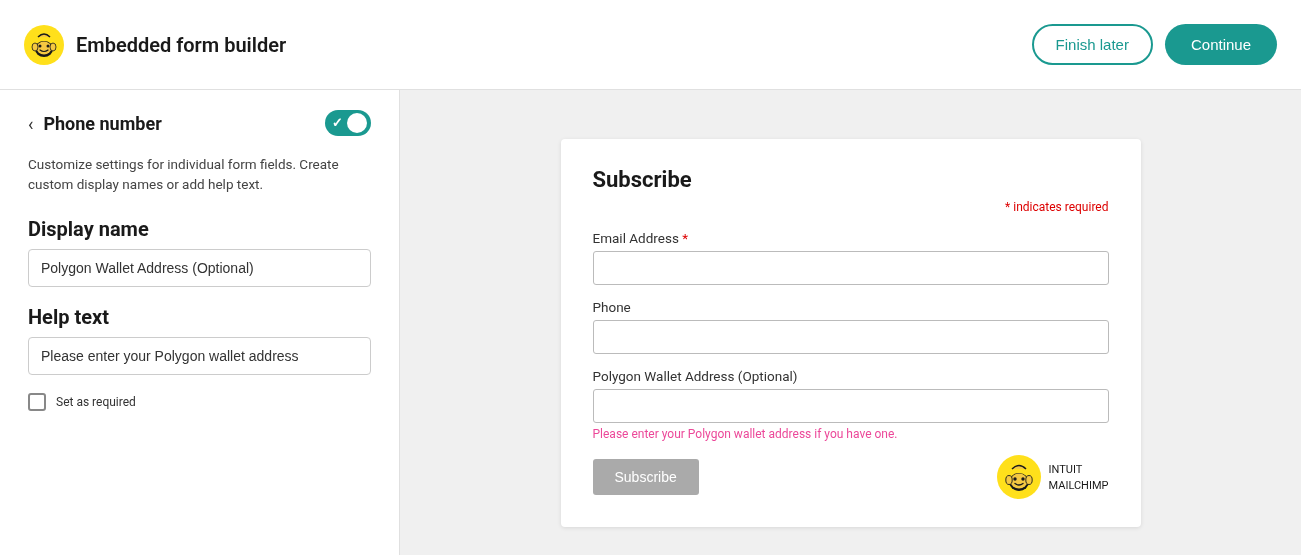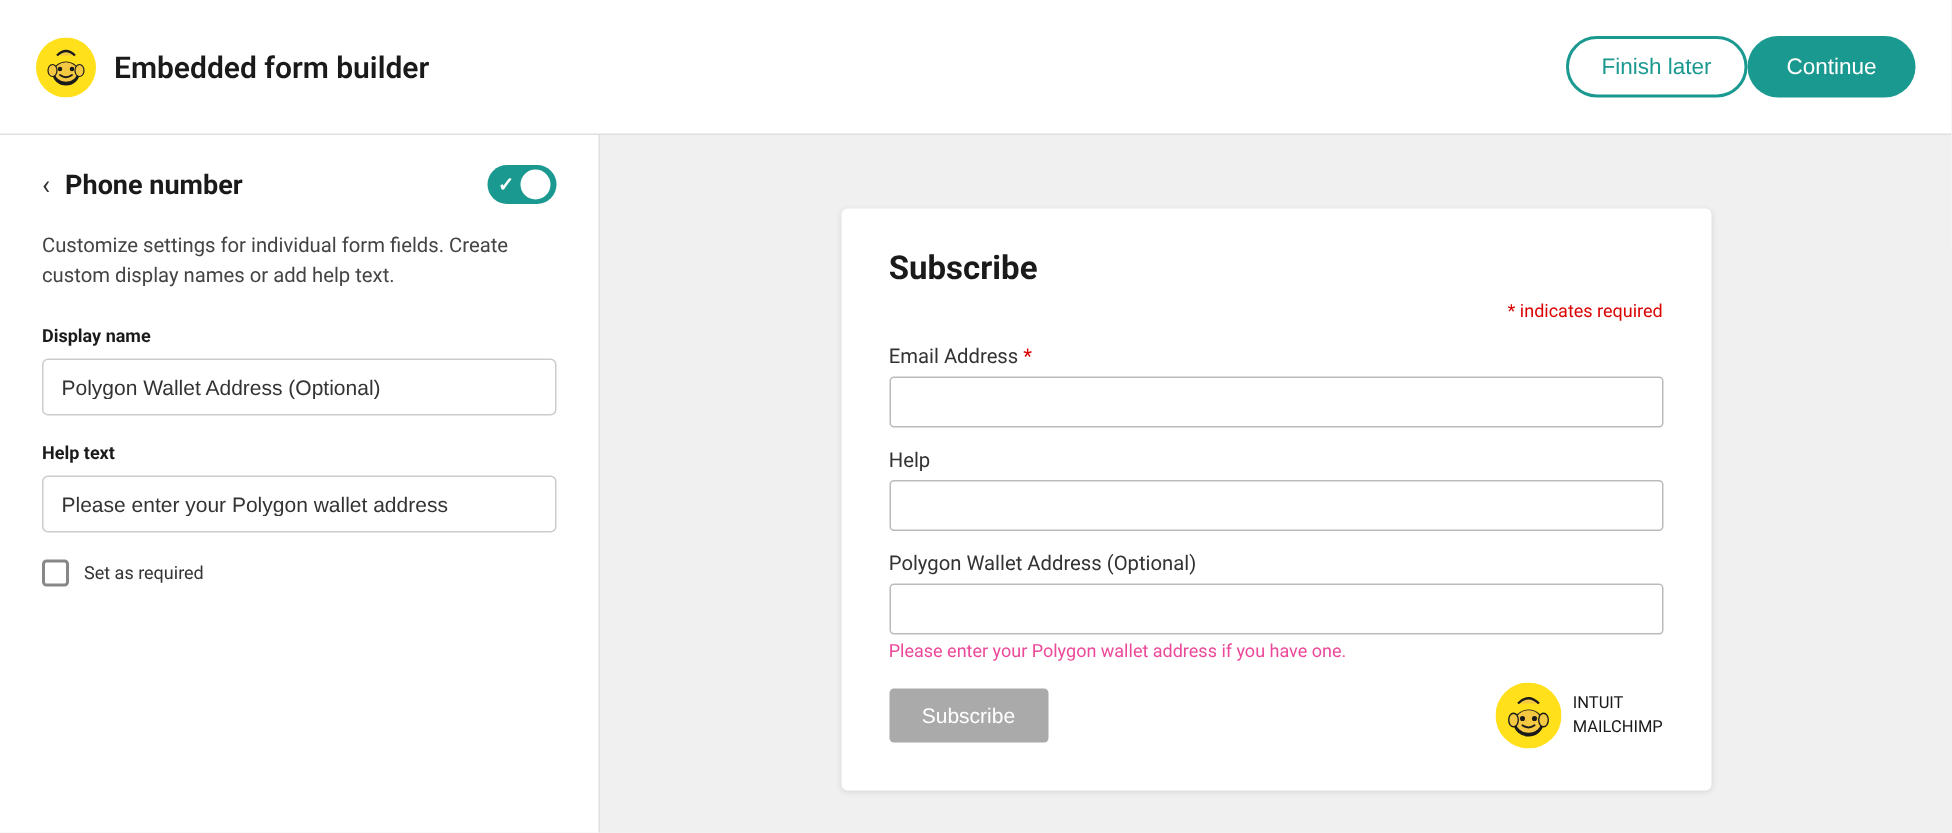"Finish later" .header-actions { gap: none -> 12px }
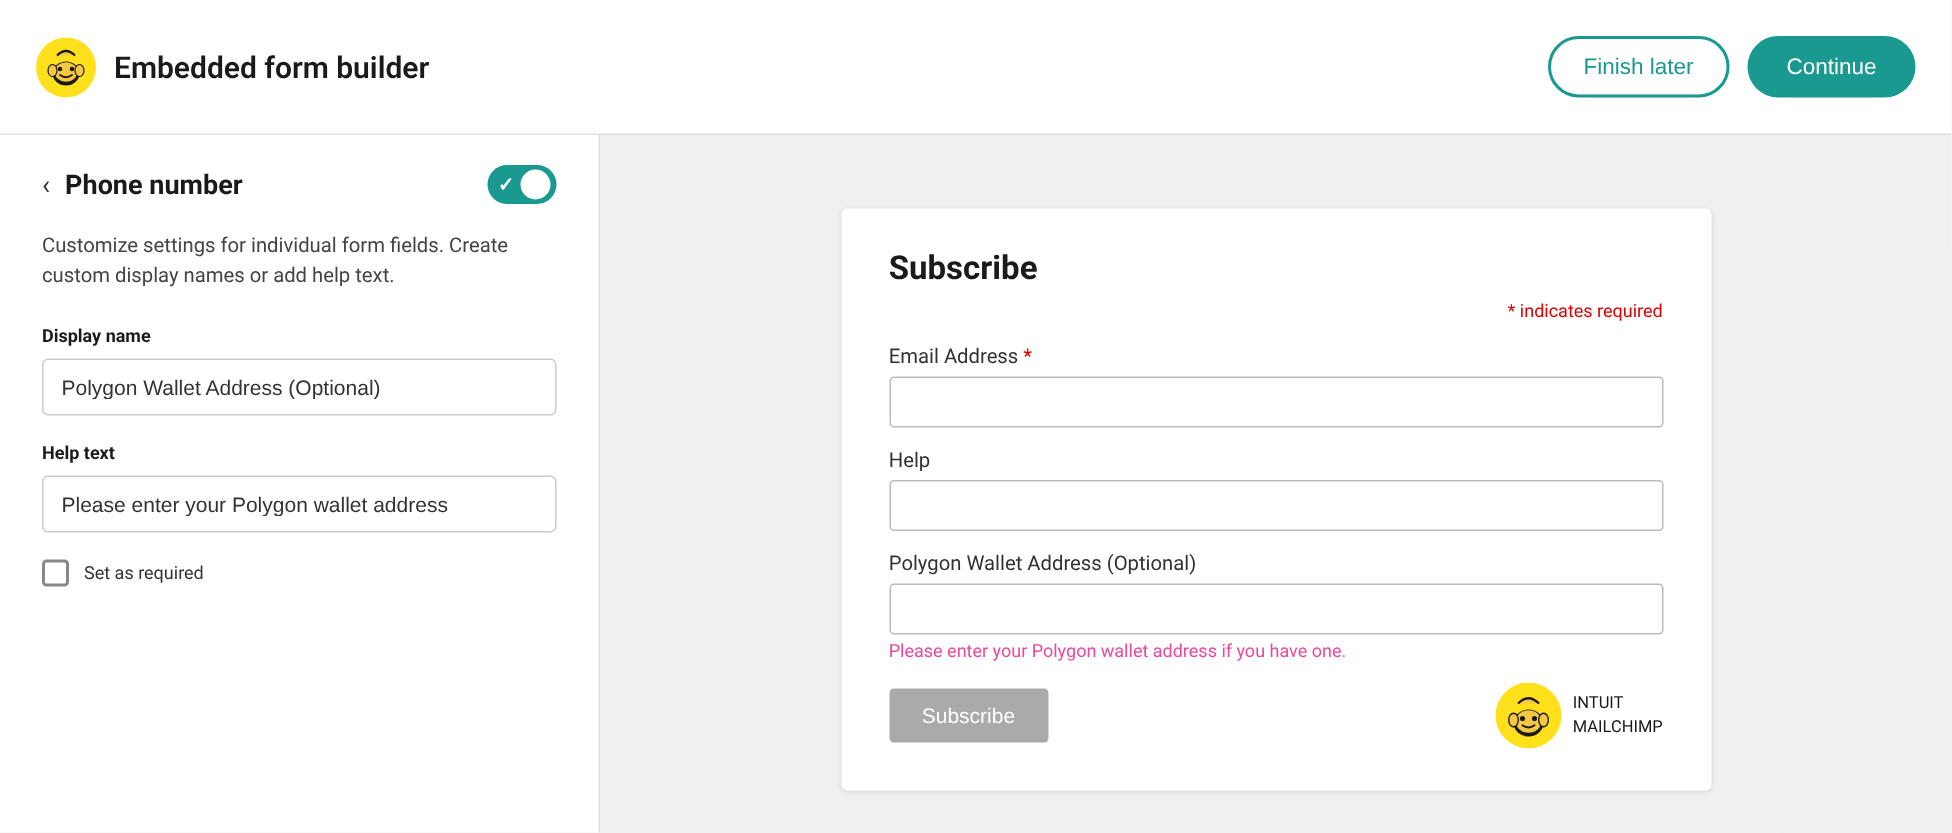"Display name" .field-label { font-size: 12px -> 20px }
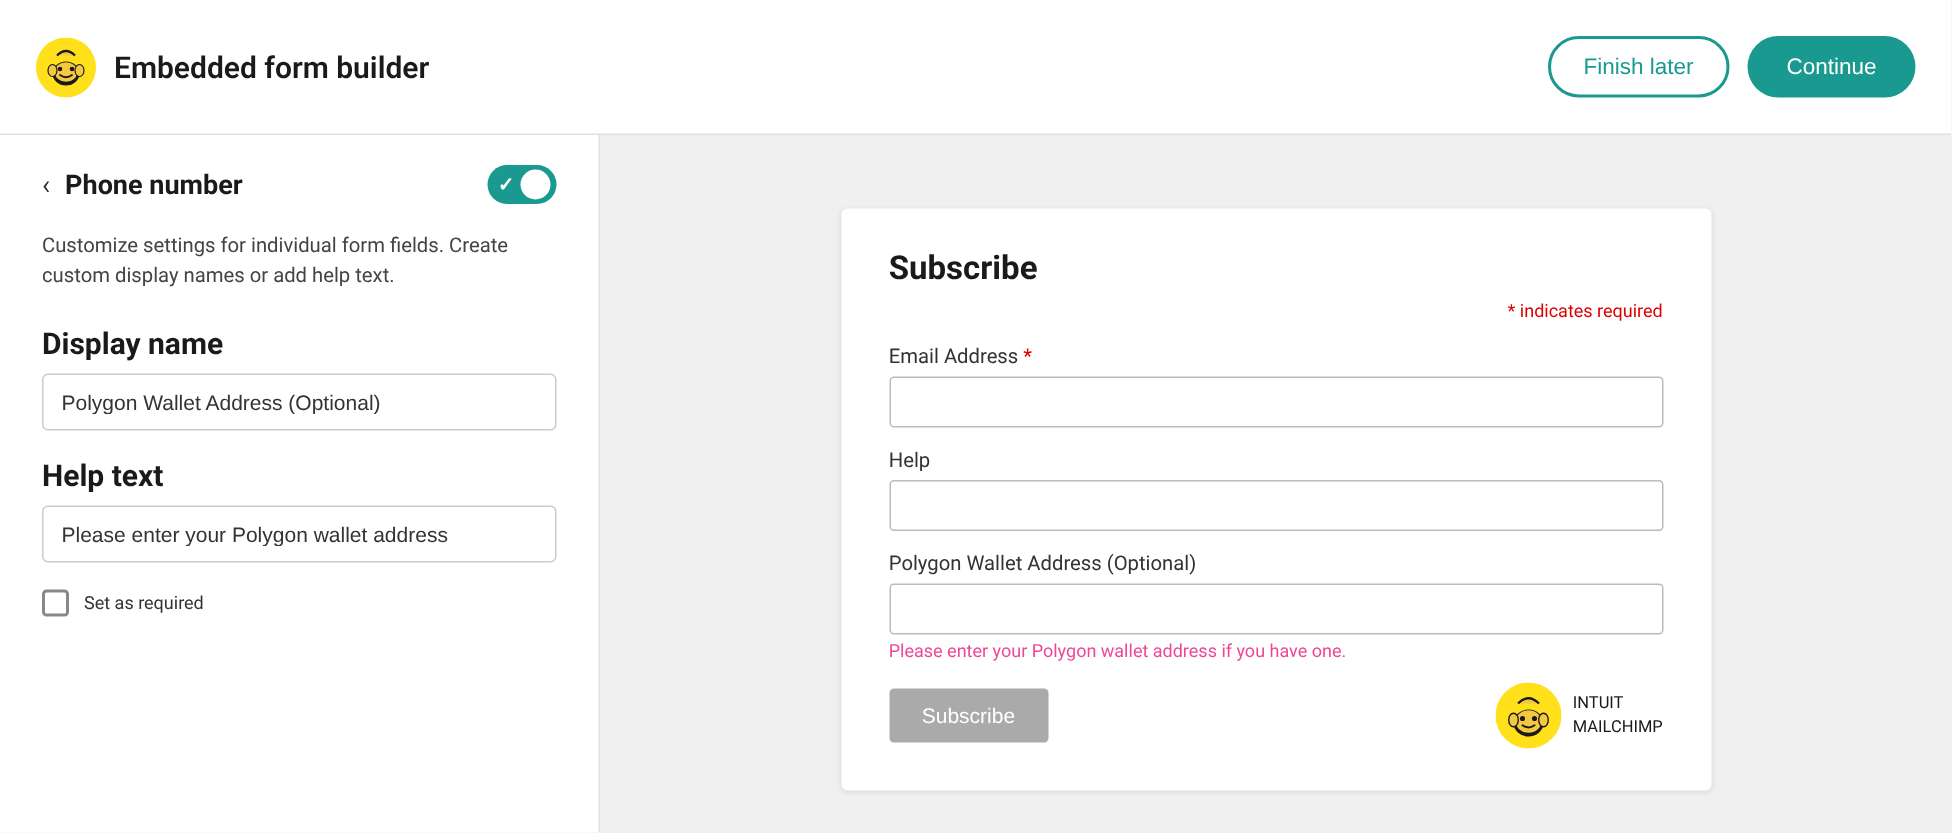"Help" div.form-field-label { text: Help -> Phone }
